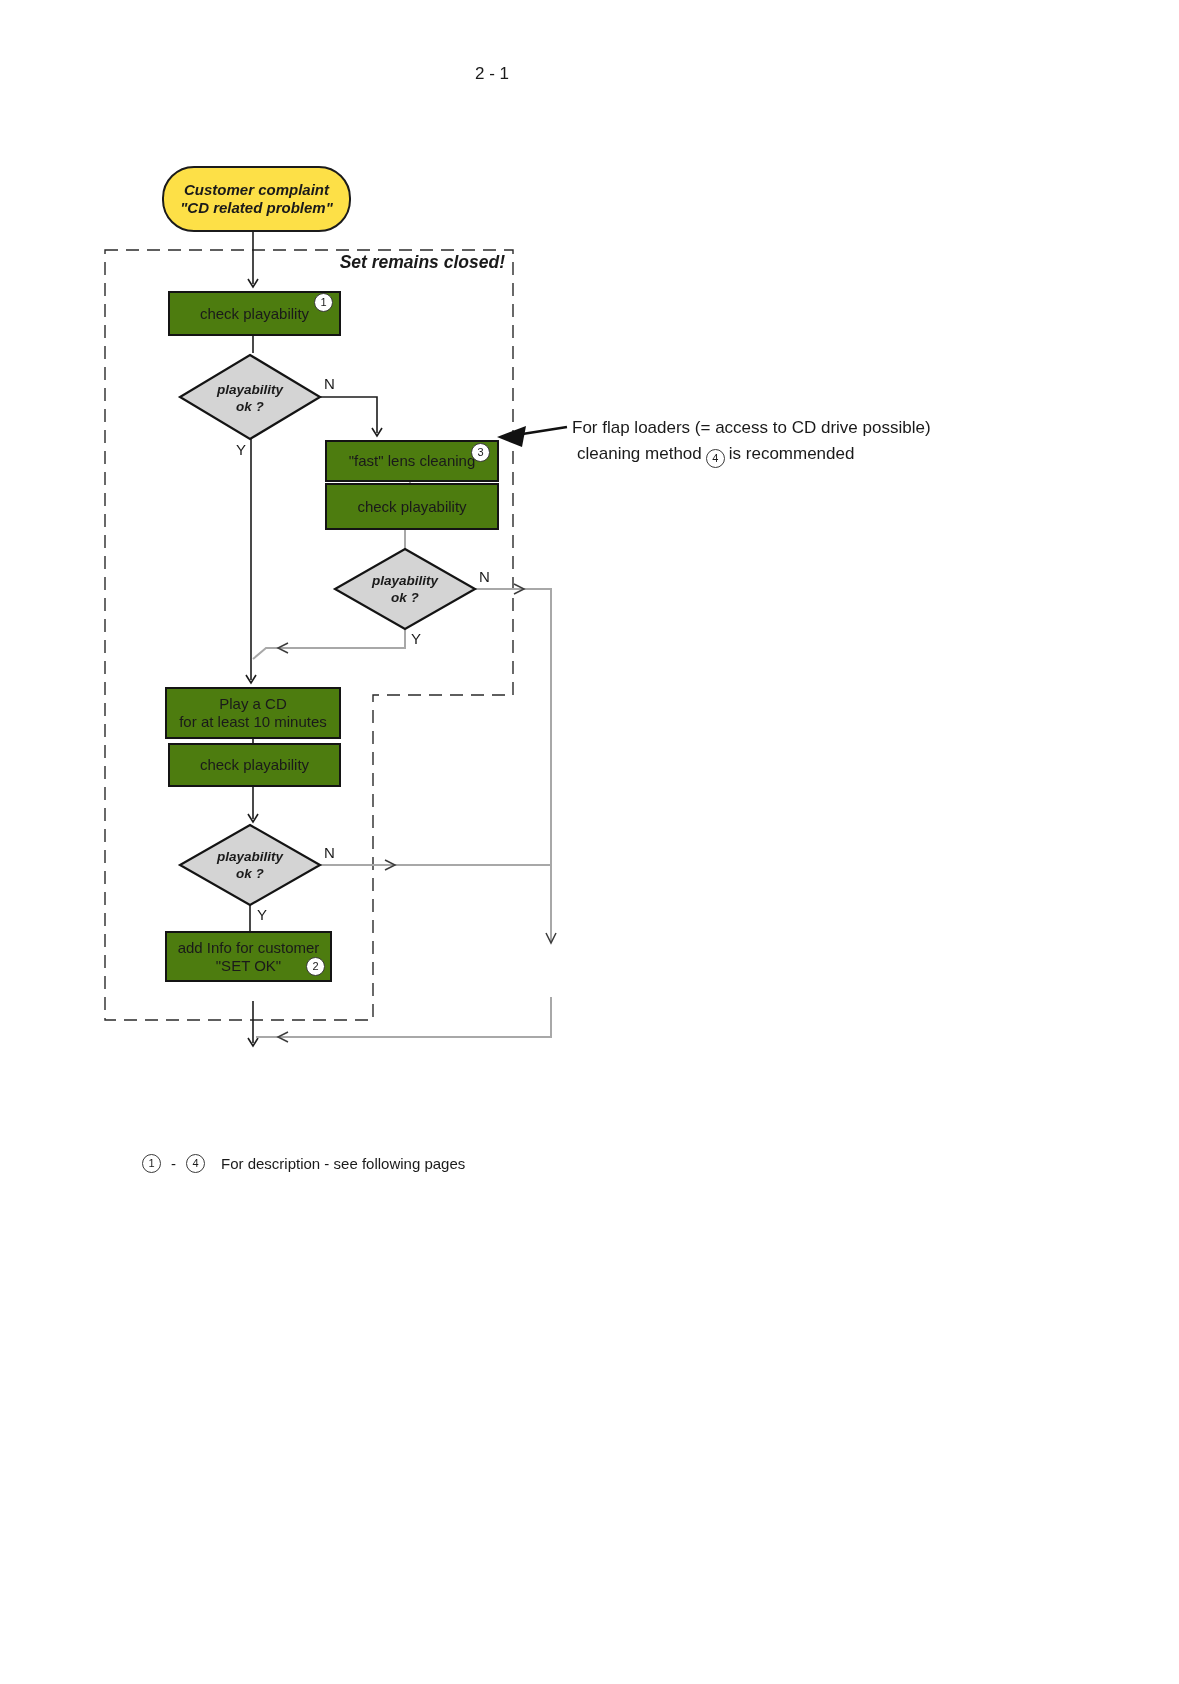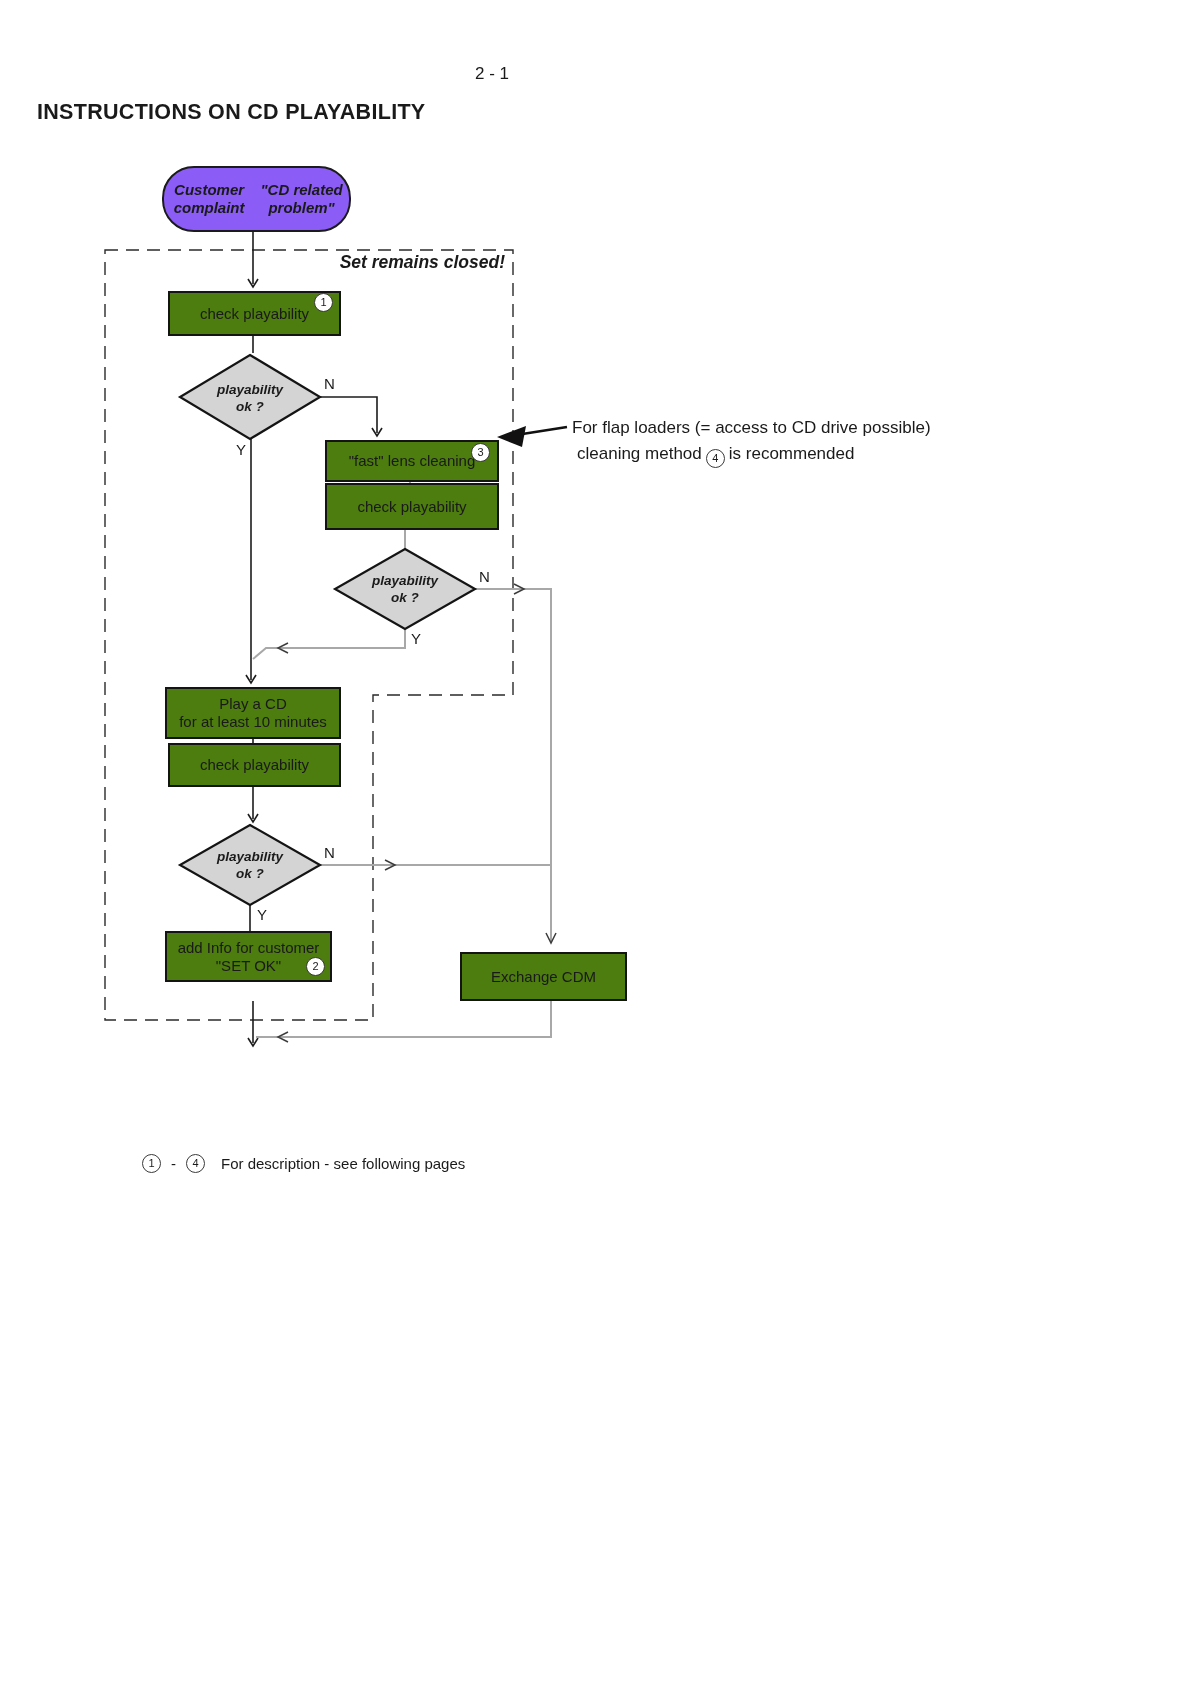"INSTRUCTIONS ON CD PLAYABILITY" div.abs { html: <div>INSTRUCTIONS ON CD PLAYABILITY</div> -> none }
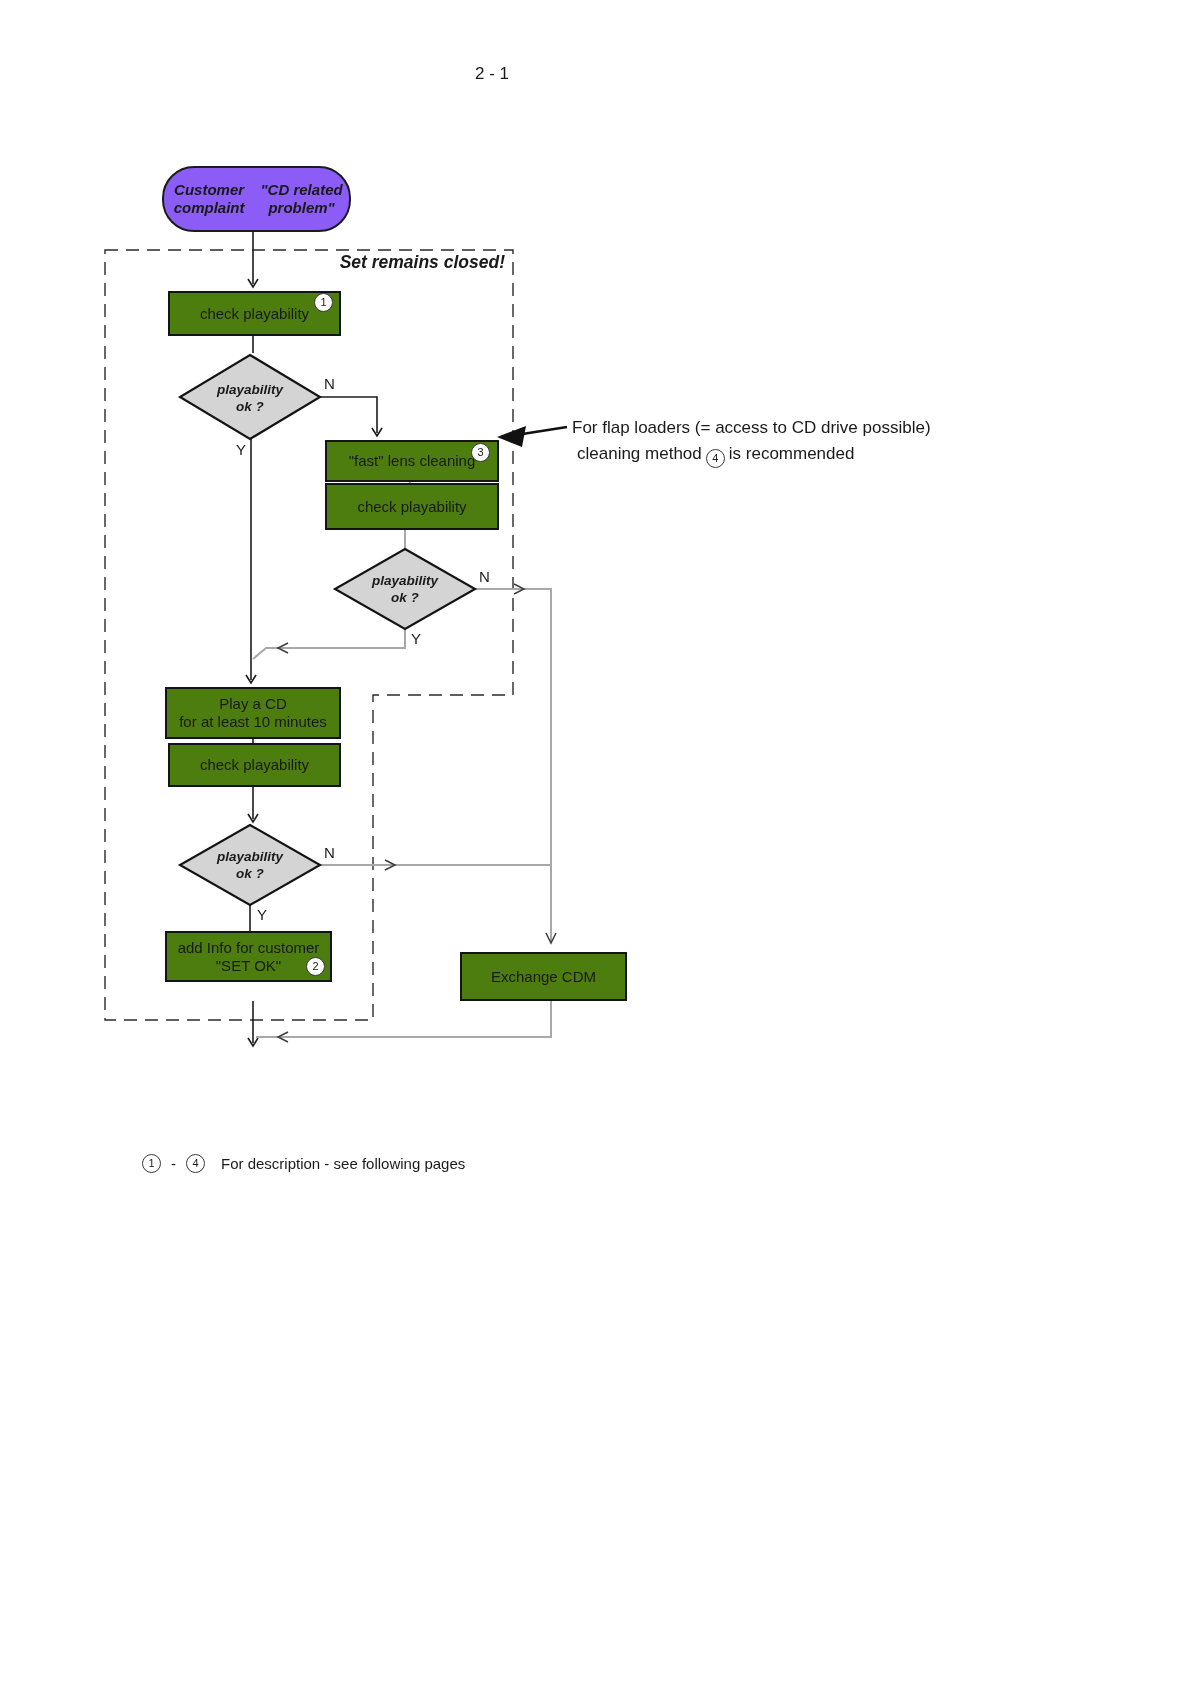"Customer complaint" .terminal { background: #8b5cf6 -> #fde047; flex-direction: row -> column }
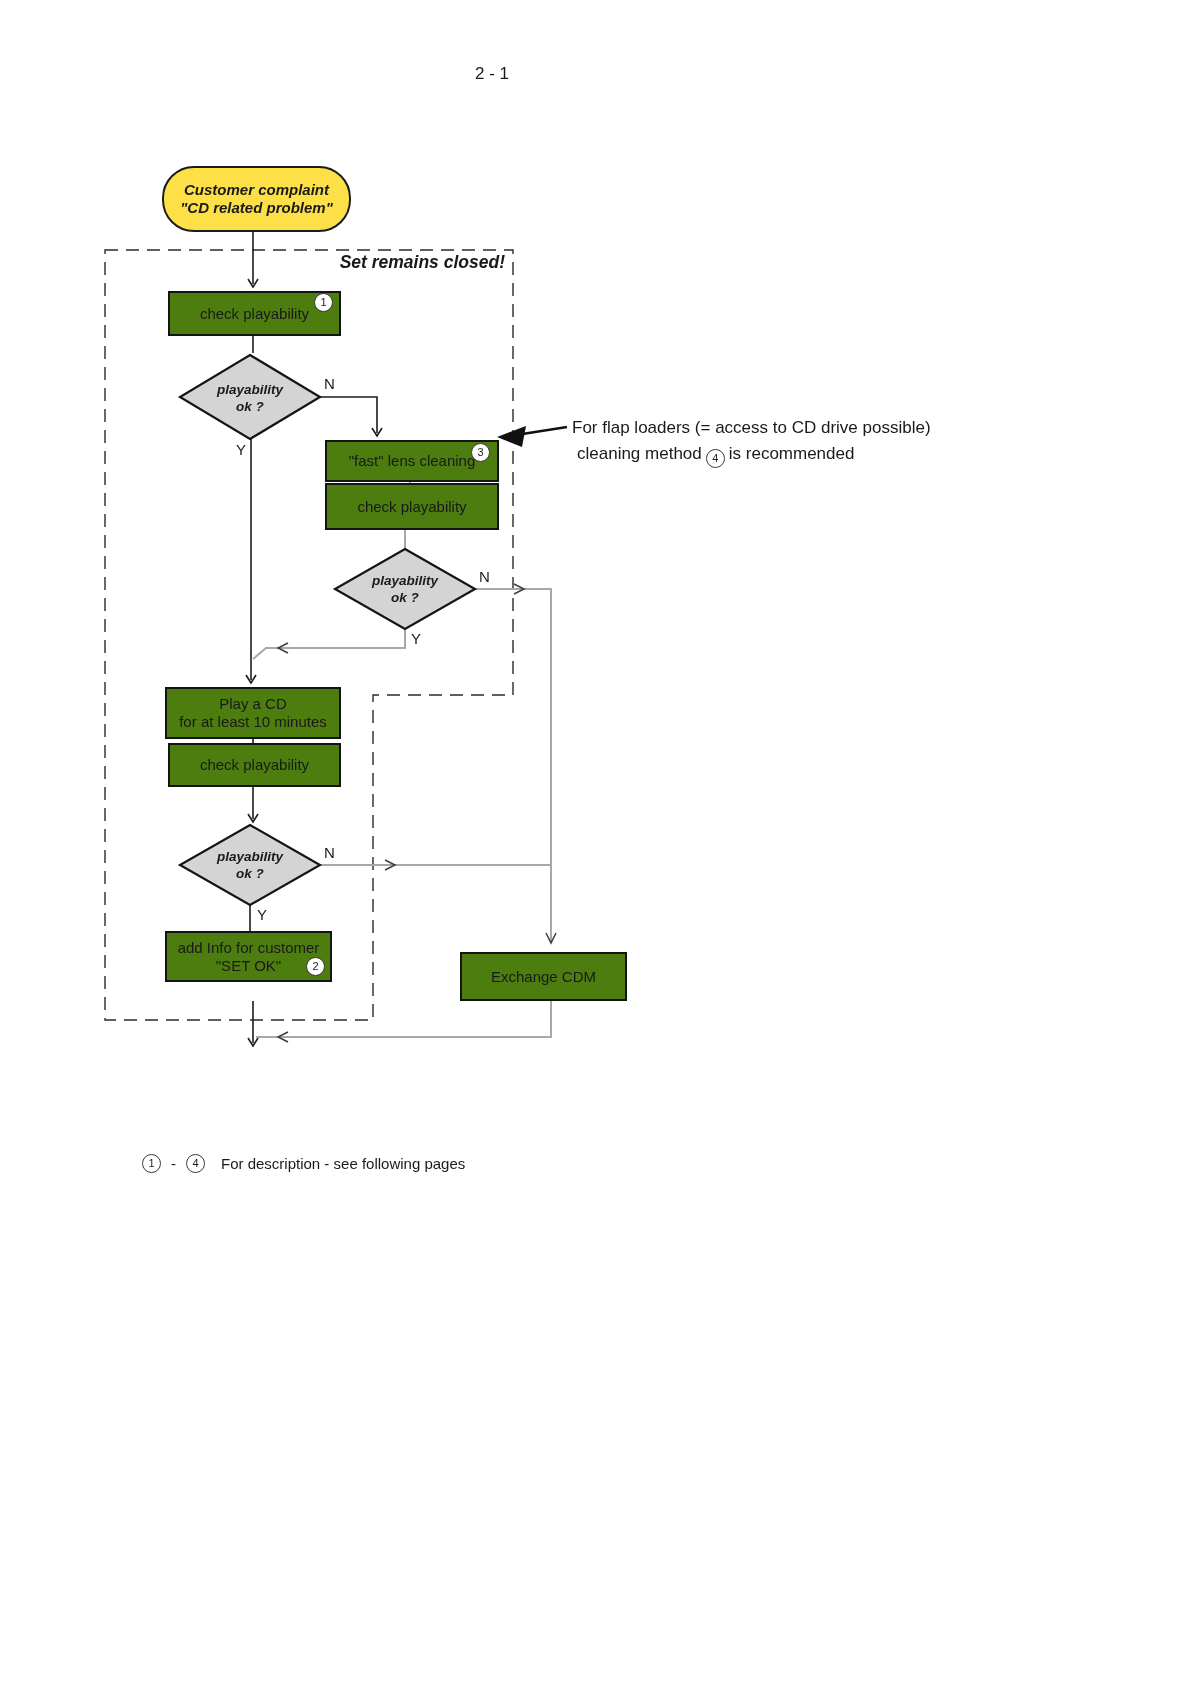"Exchange CDM" div.abs { html: <div> <span>Exchange CDM</span> </div> -> none }
